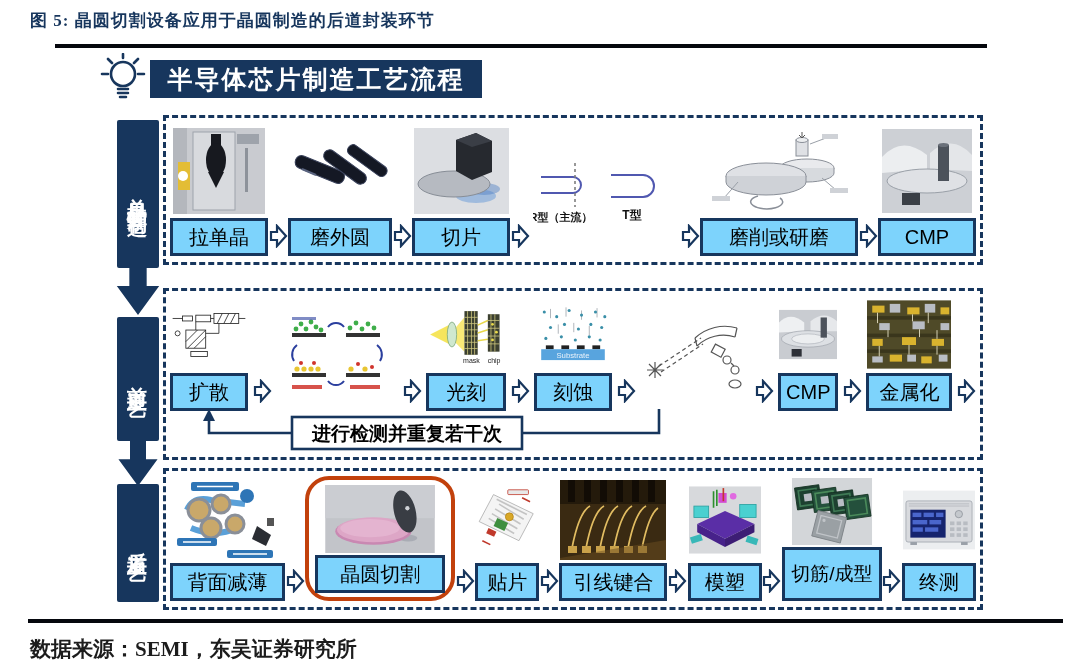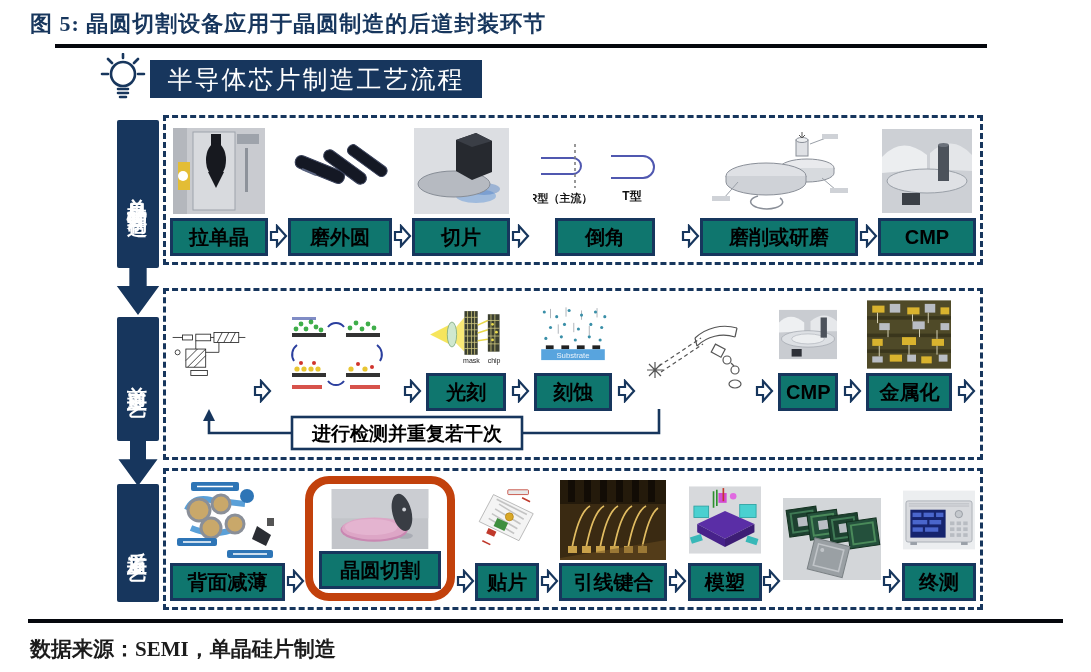"图 5: 晶圆切割设备应用于晶圆制造的后道封装环节" .fig-title { font-size: 22px -> 17px }
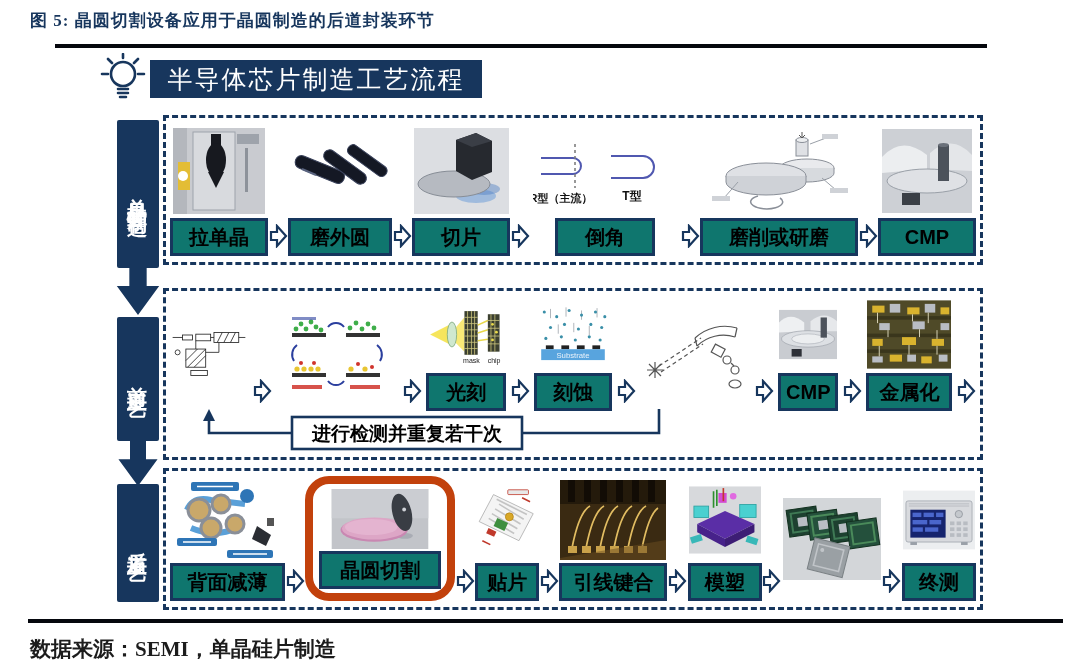"半导体芯片制造工艺流程" .header-box { font-weight: normal -> bold }
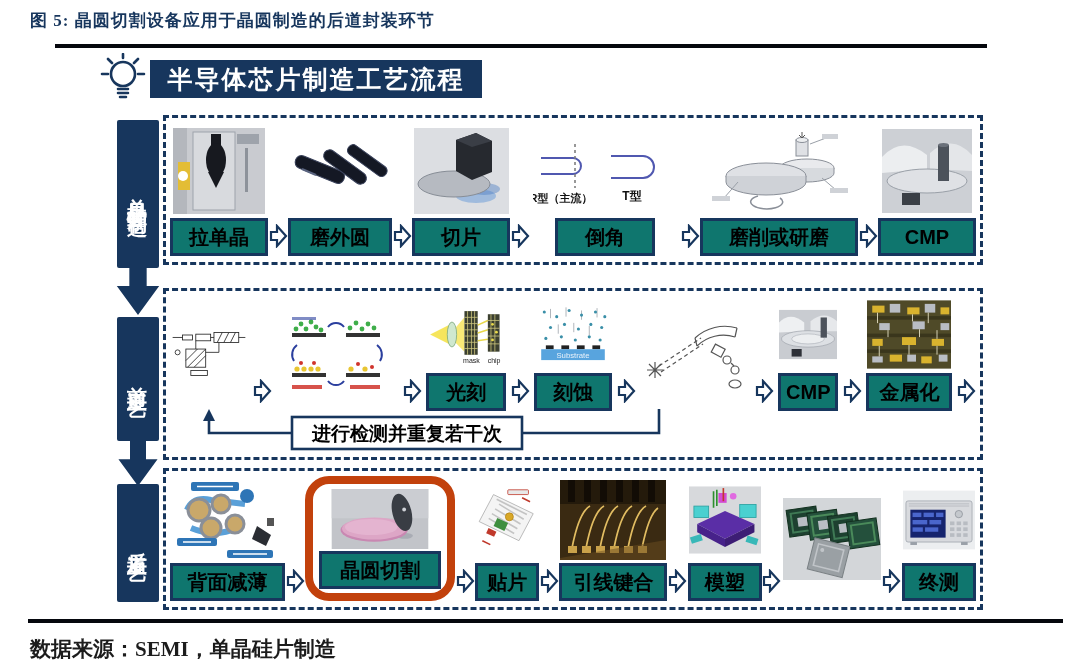"拉单晶" .pbox { background: #0f766e -> #7dd3fc; font-weight: bold -> normal }
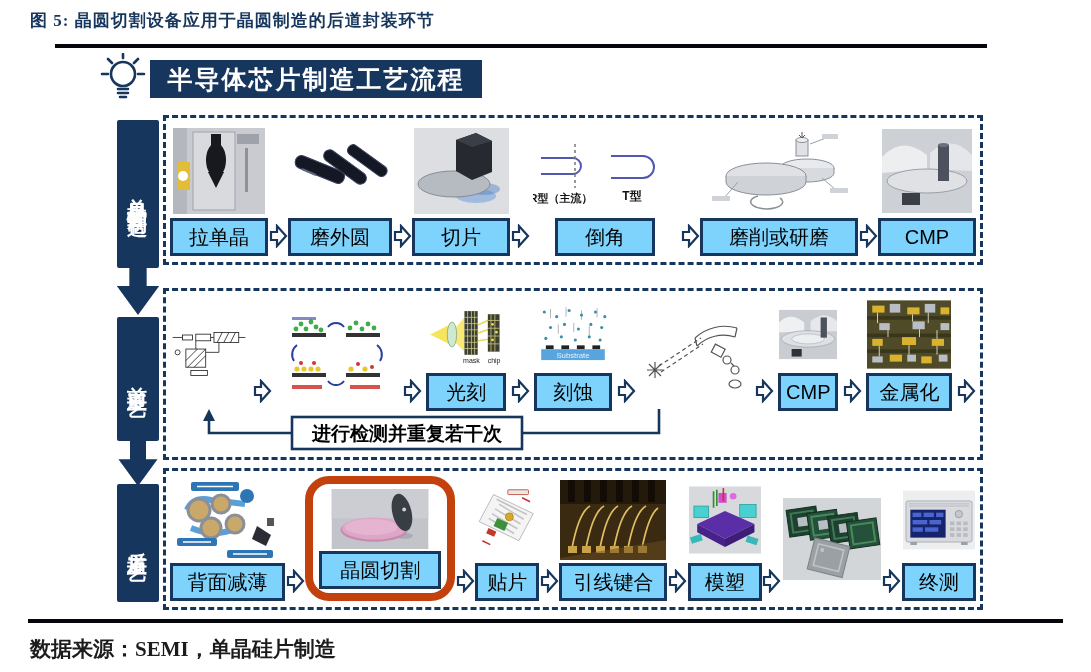"倒角" div.pbox { html: <div>倒角</div> -> none }
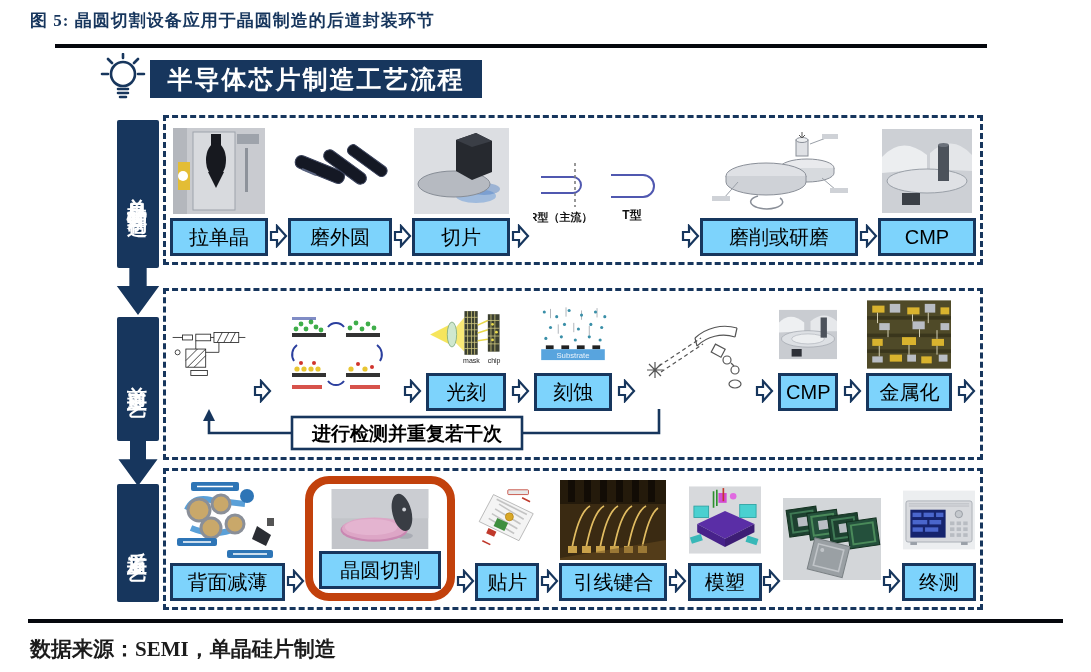"扩散" div.pbox { html: none -> <div>扩散</div> }
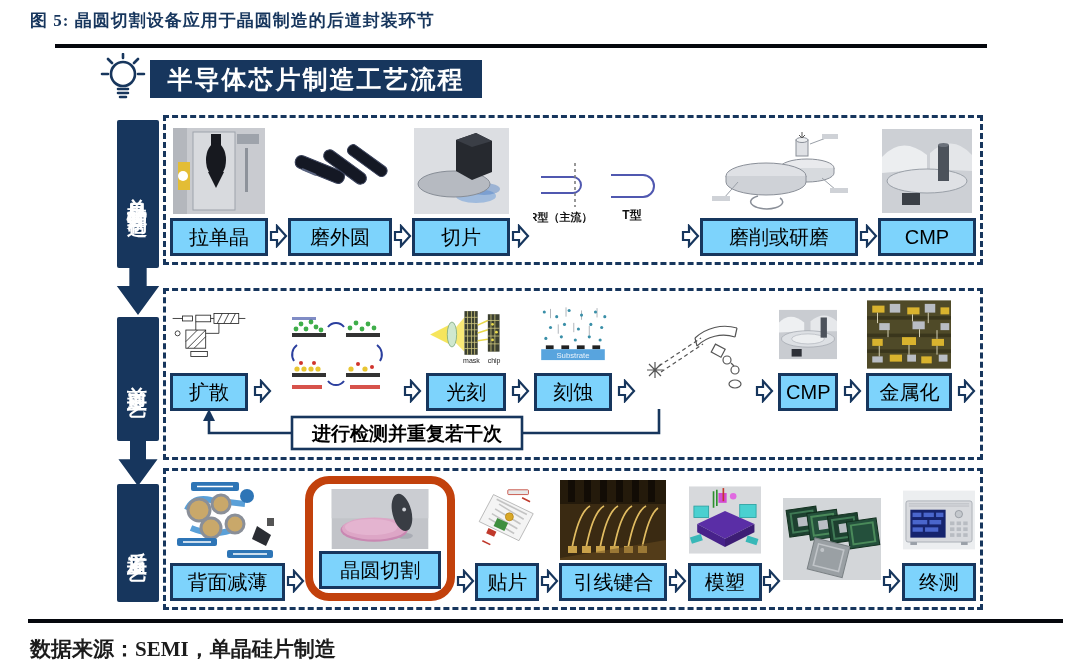"晶圆切割" .step.highlight { border: 8px solid #c2410c -> 4px solid #c2410c }
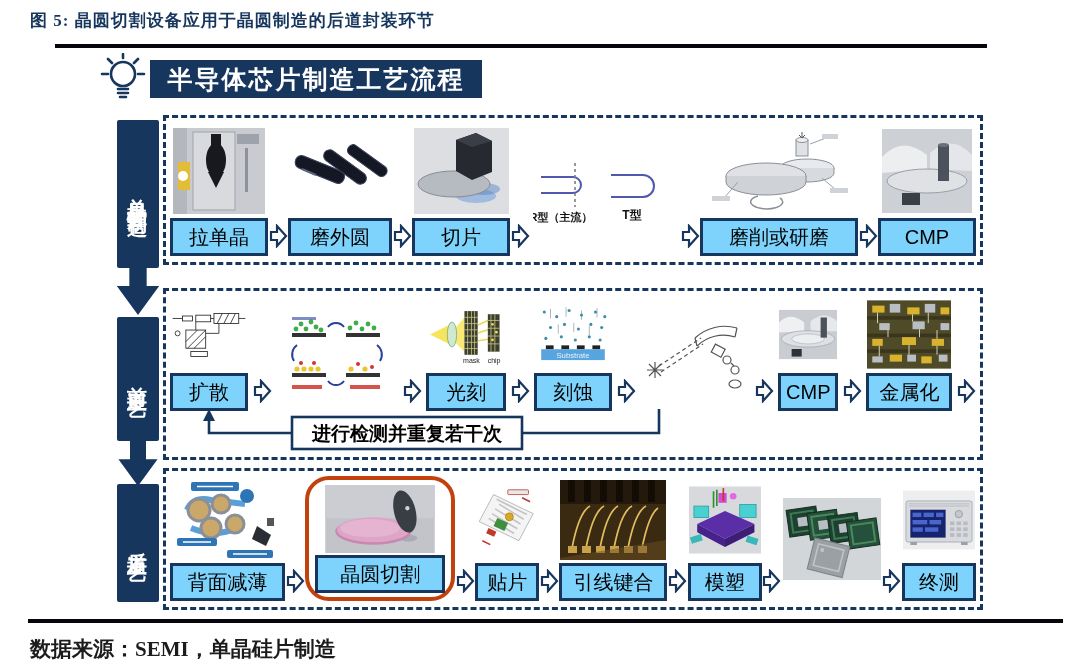"切筋/成型" div.pbox { html: none -> <div>切筋/成型</div> }
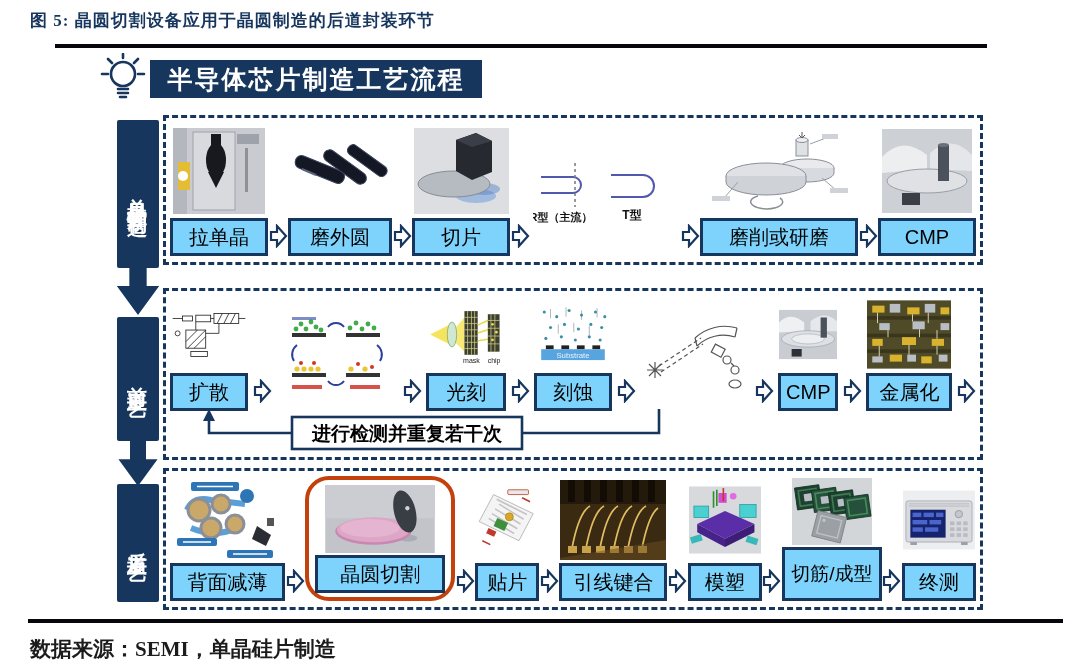"数据来源：SEMI，单晶硅片制造" div.abs { text: 单晶硅片制造 -> 东吴证券研究所 }
